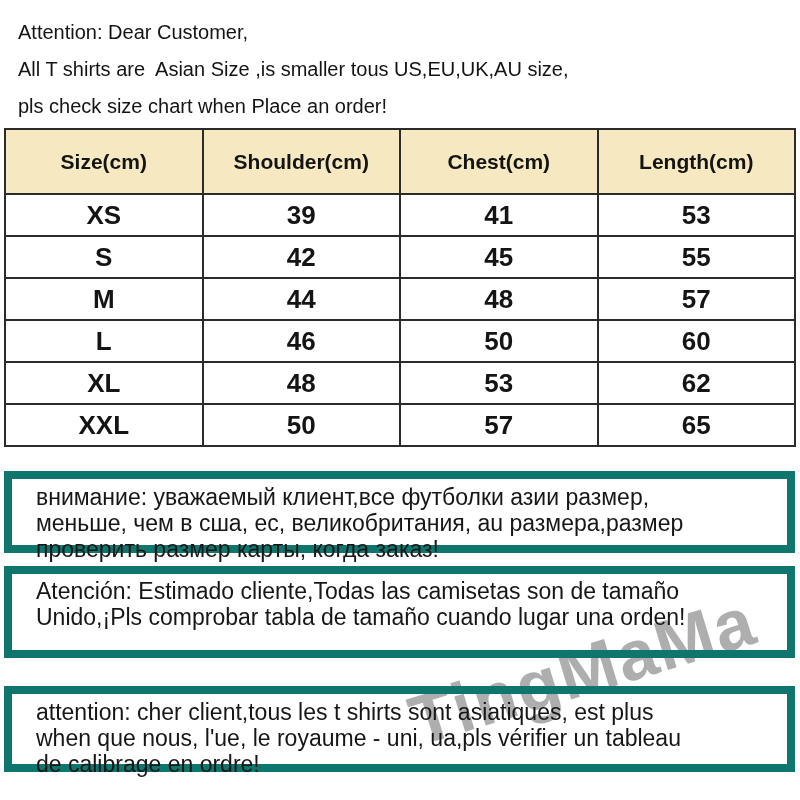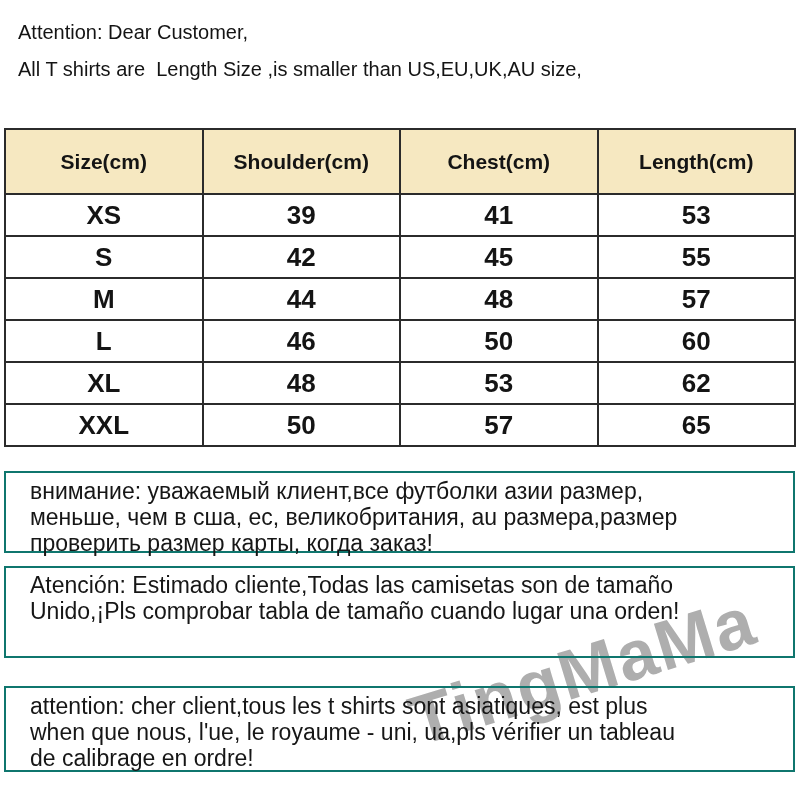"All T shirts are Length" div { text: Length Size ,is smaller than -> Asian Size ,is smaller tous }
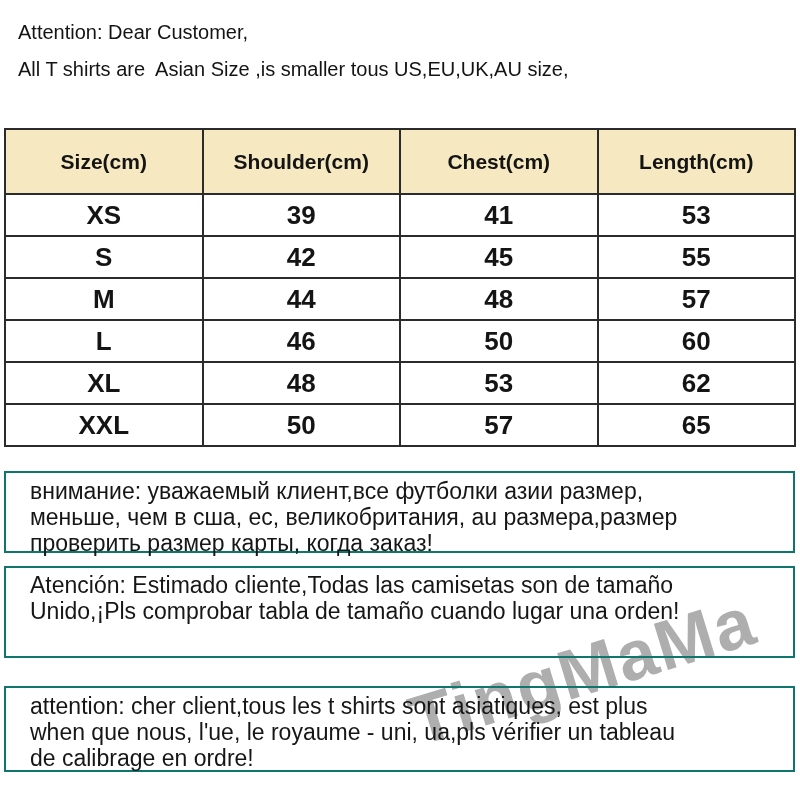"pls check size chart when" div { html: none -> <div>pls check size chart when Place an order!</div> }
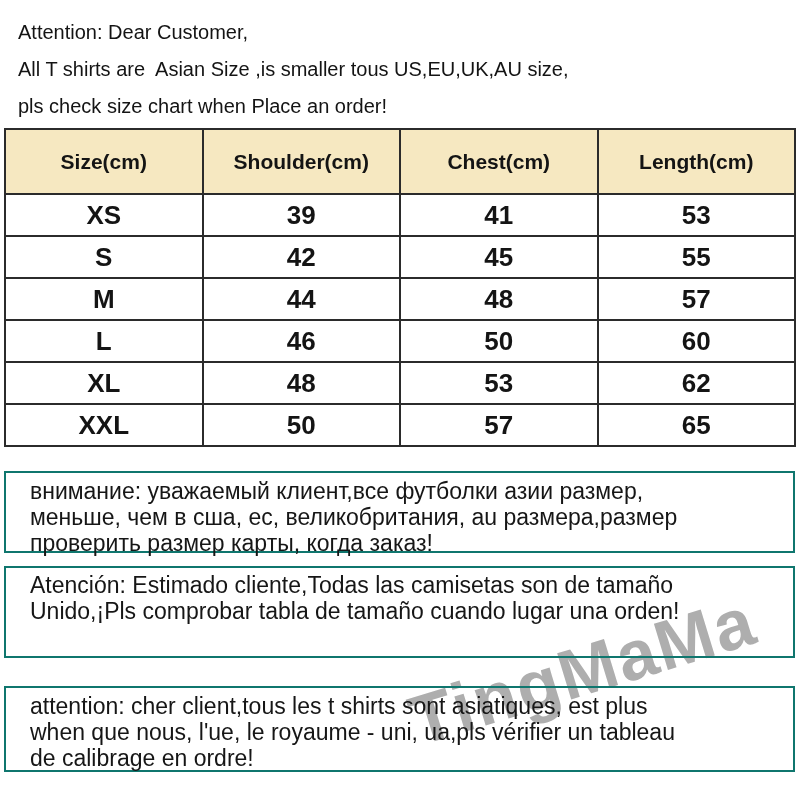"внимание: уважаемый клиент,все футболки" .notice { border: 2px solid #0f766e -> 8px solid #0f766e }
